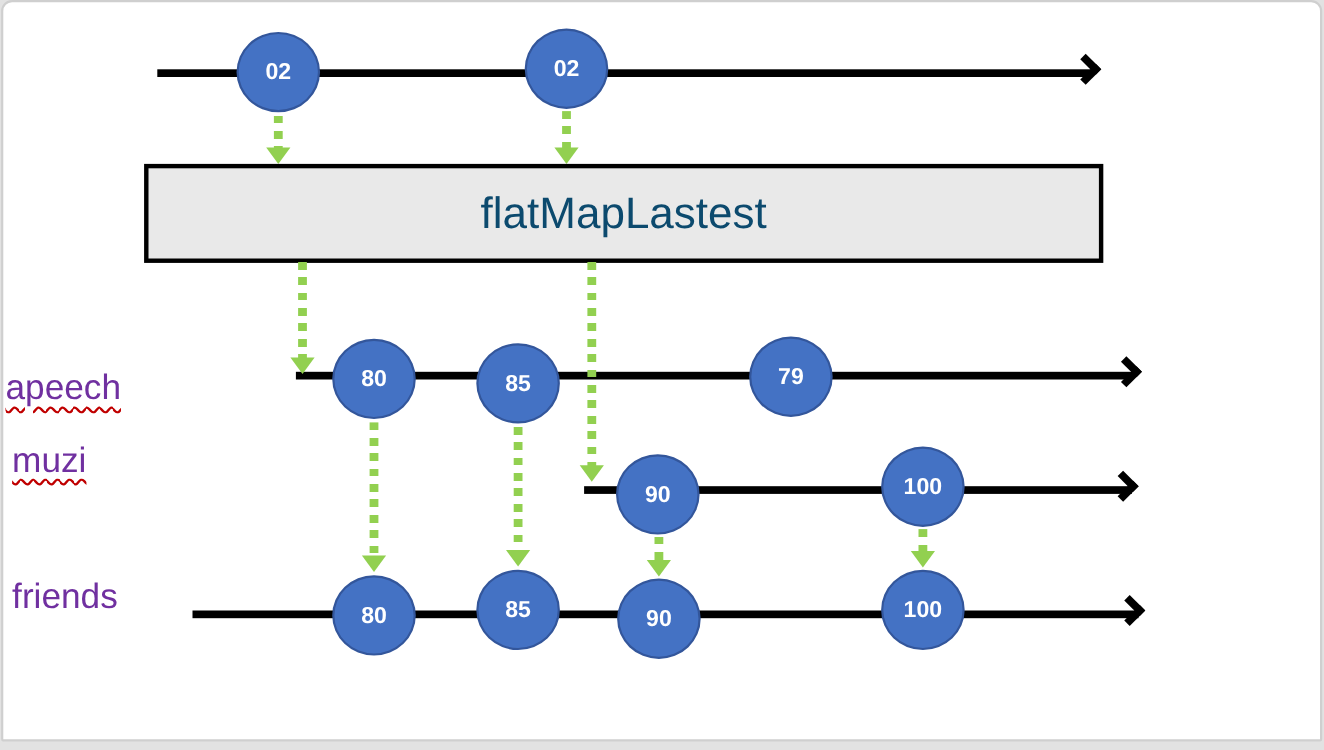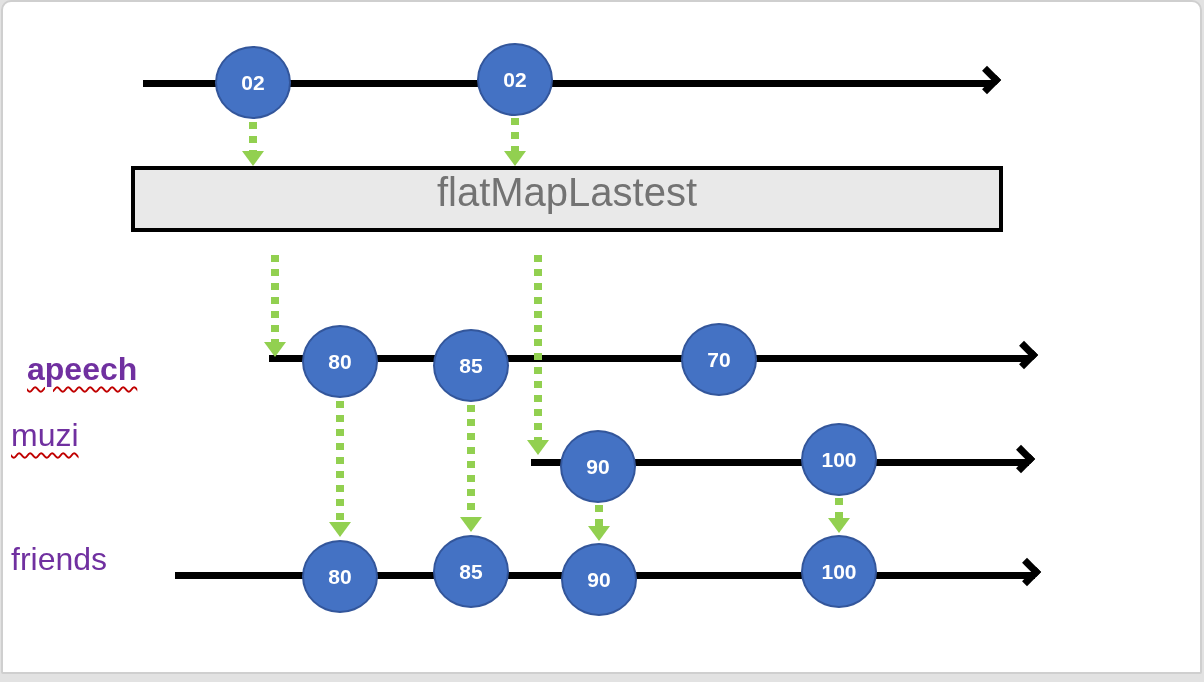"02" .stage { margin-top: 17px -> none }
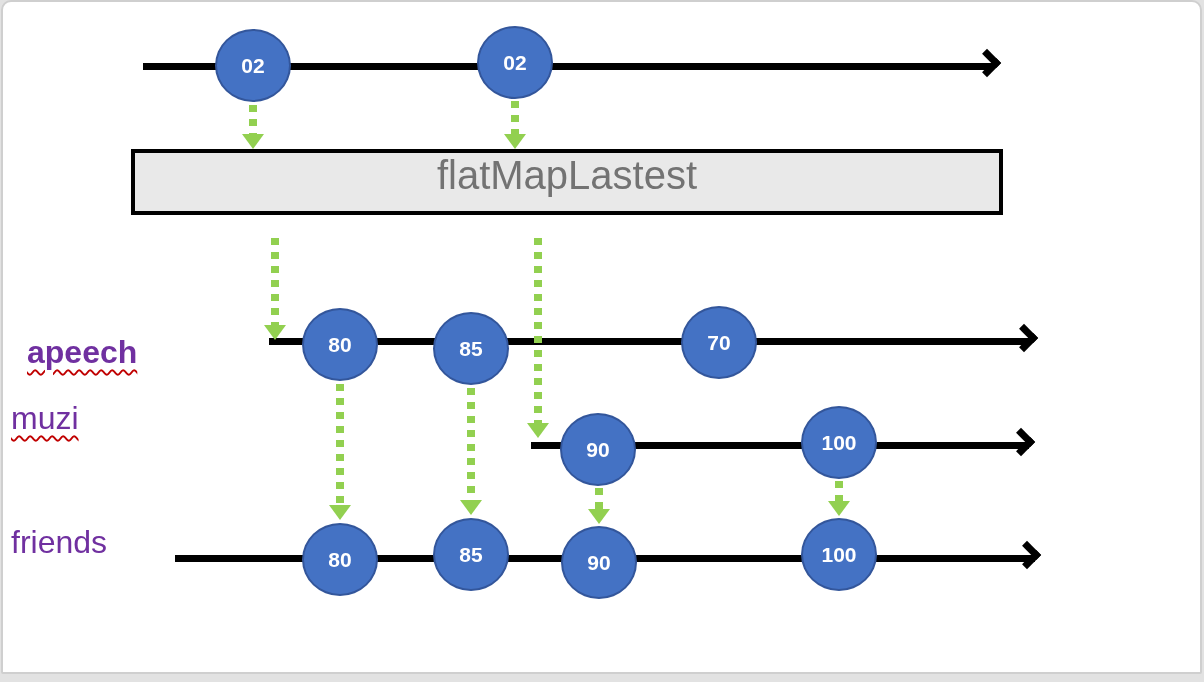"flatMapLastest" .op-box { align-items: none -> center; color: #737373 -> #0c4a6e; height: 66px -> 90px }
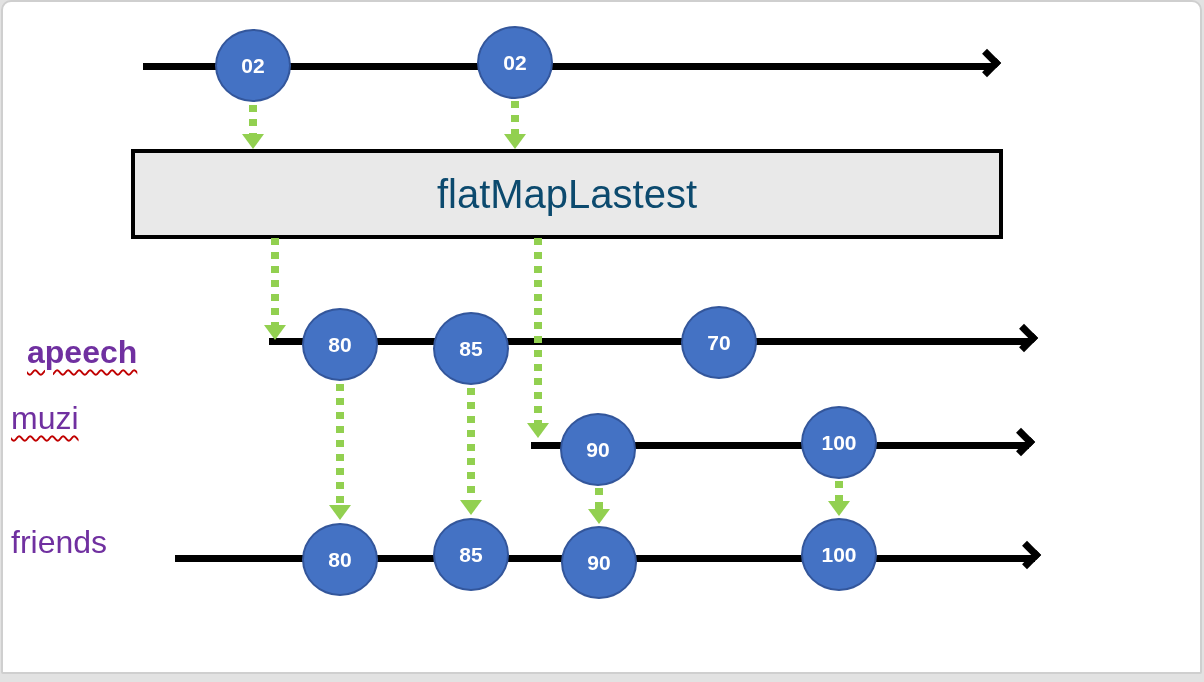"apeech" div.stream-label { font-weight: bold -> none; left: 24px -> 2px }
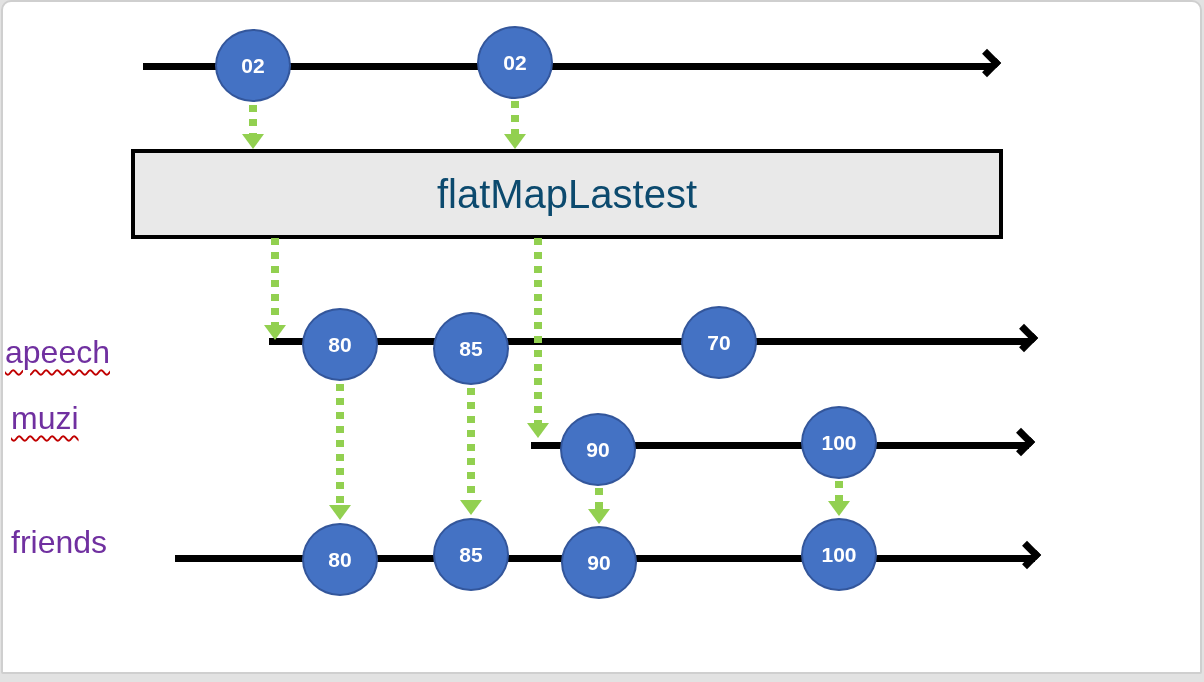"70" div.marble { text: 70 -> 79 }
